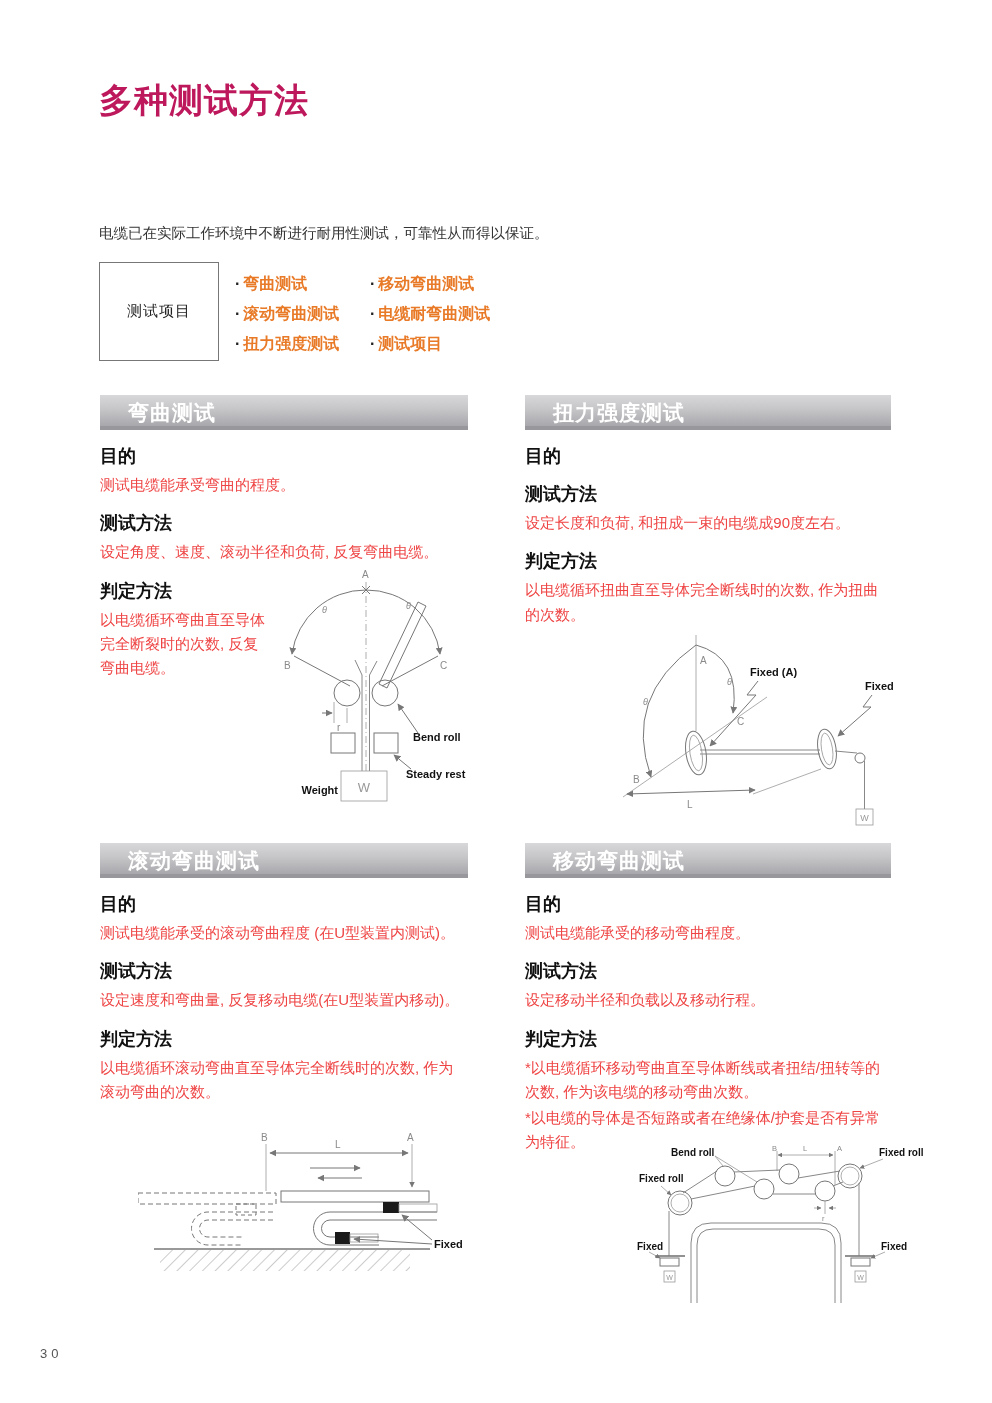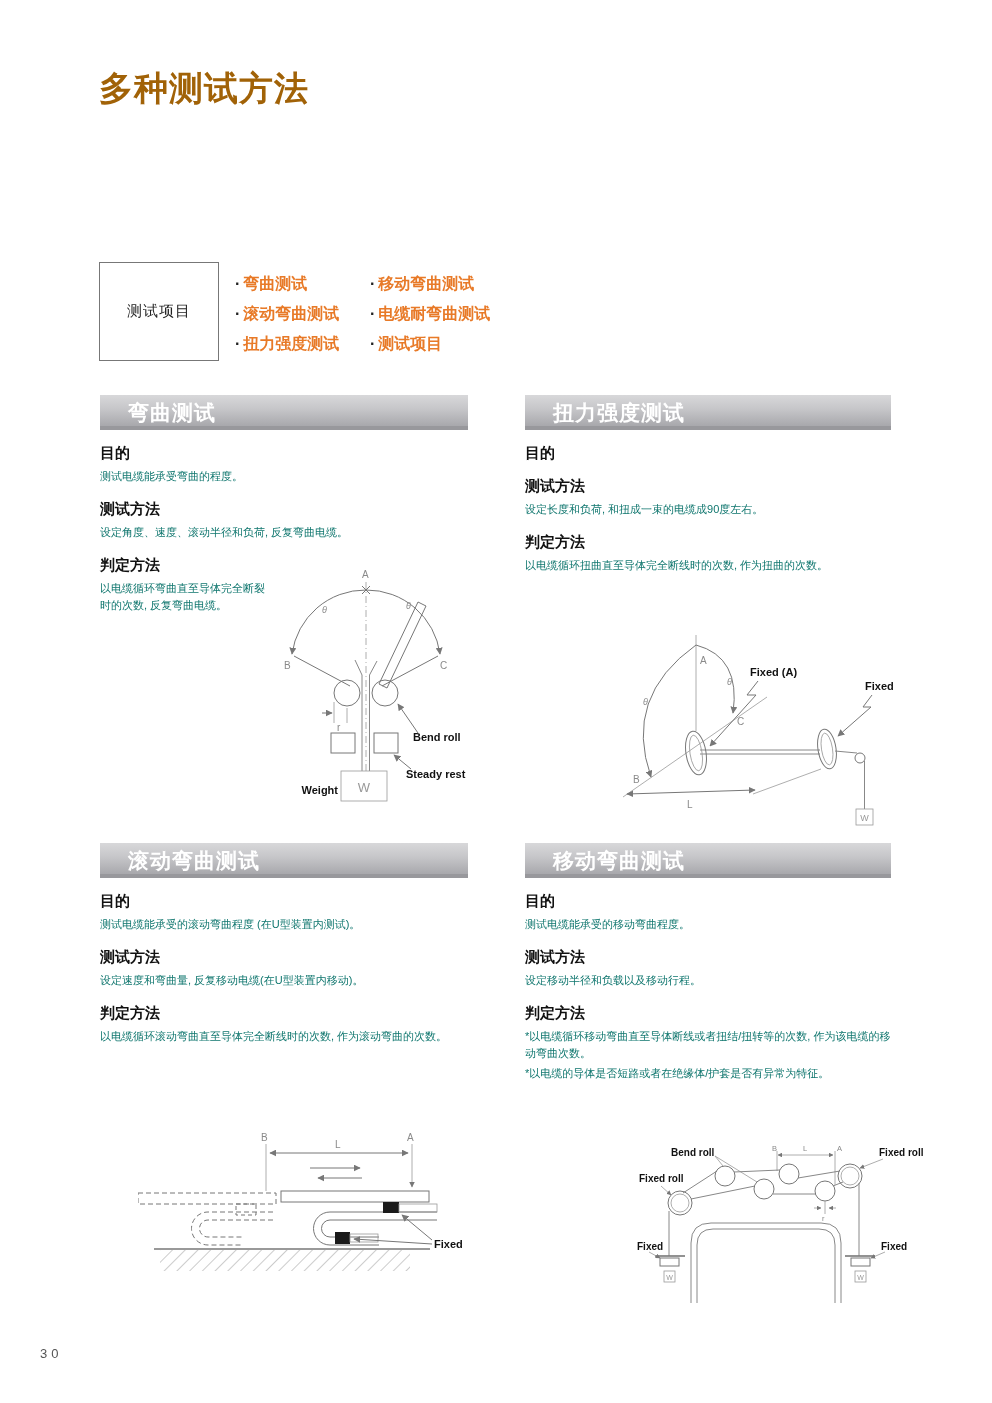"多种测试方法" .page-title { color: #a16207 -> #be185d; top: 66px -> 78px }
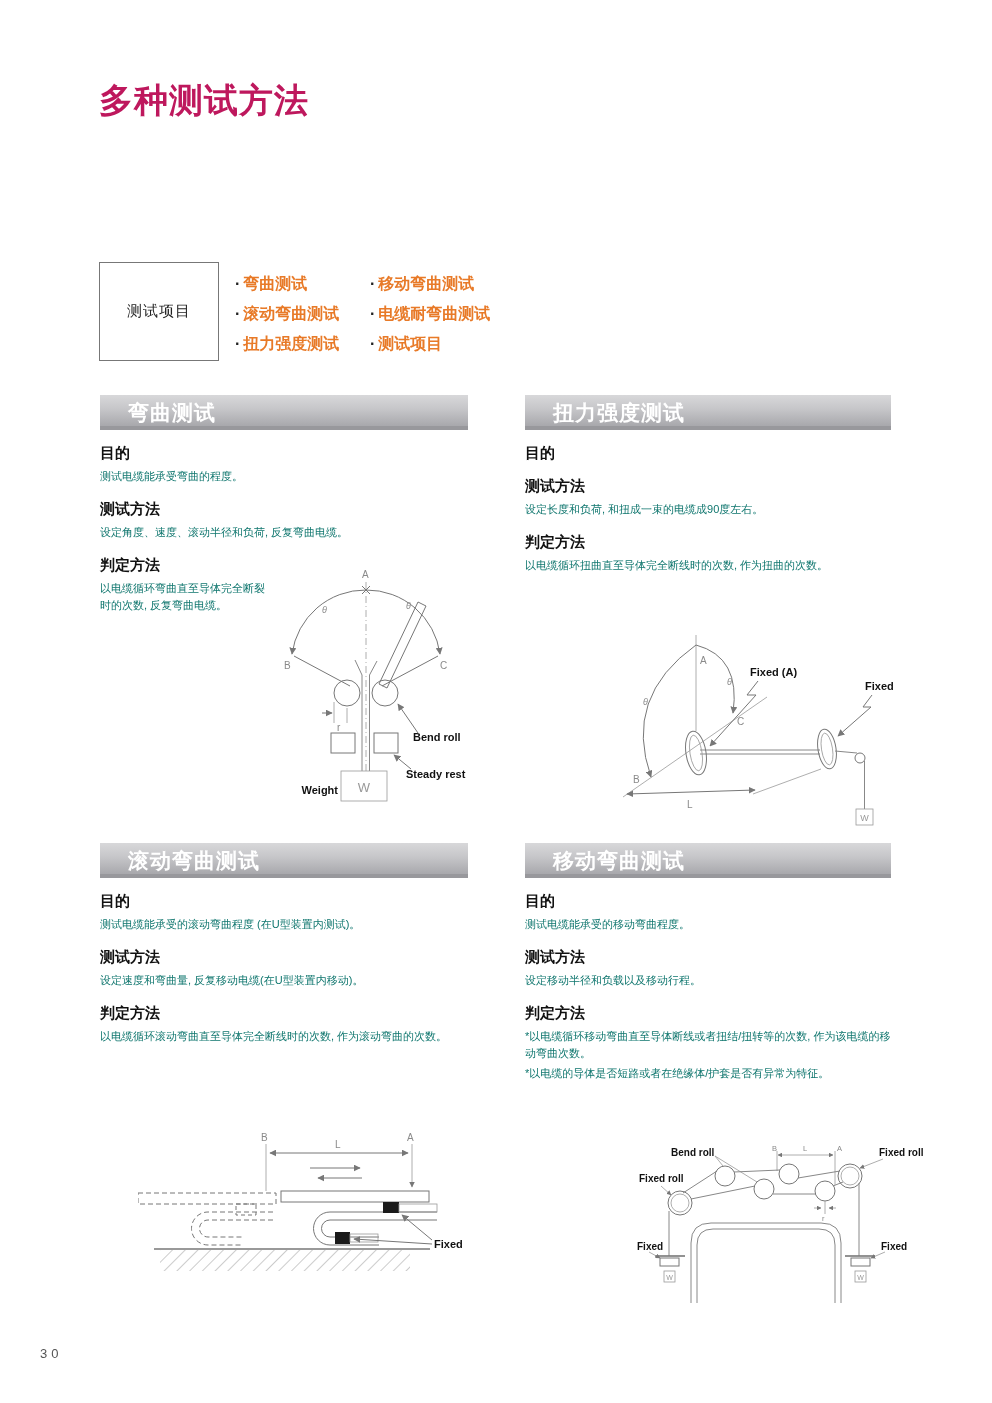"电缆已在实际工作环境中不断进行耐用性测试，可靠性从而得以保证。" p.intro { html: none -> <p>电缆已在实际工作环境中不断进行耐用性测试，可靠性从而得以保证。</p> }
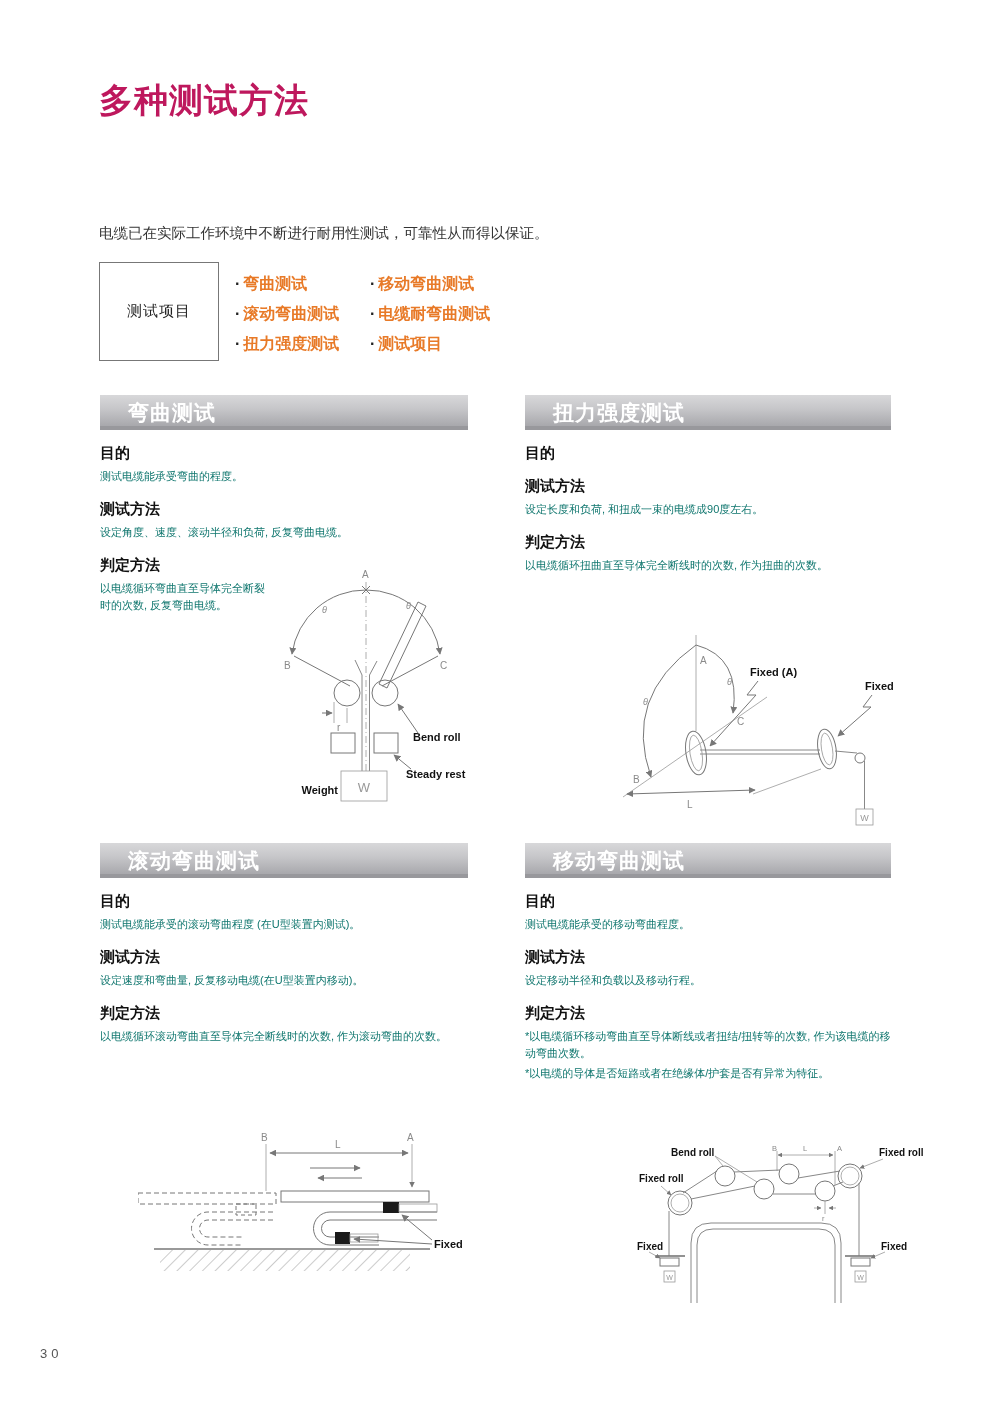"目的" .blk-label { font-size: 15px -> 18px }
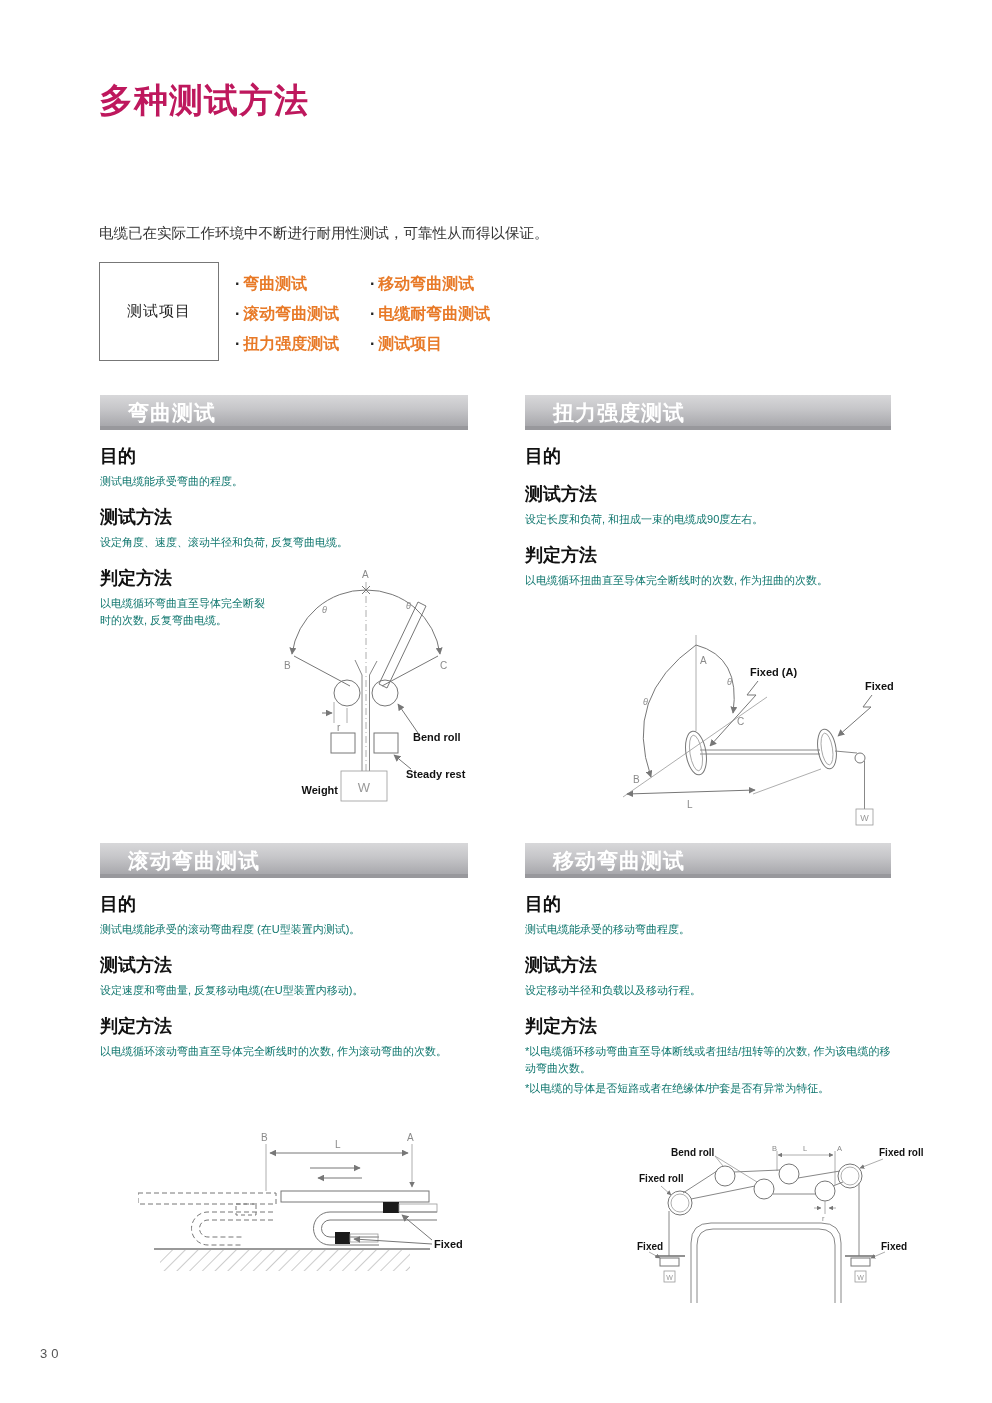"测试电缆能承受弯曲的程度。" .blk-text { color: #0f766e -> #ef4444; font-size: 11px -> 15px }
